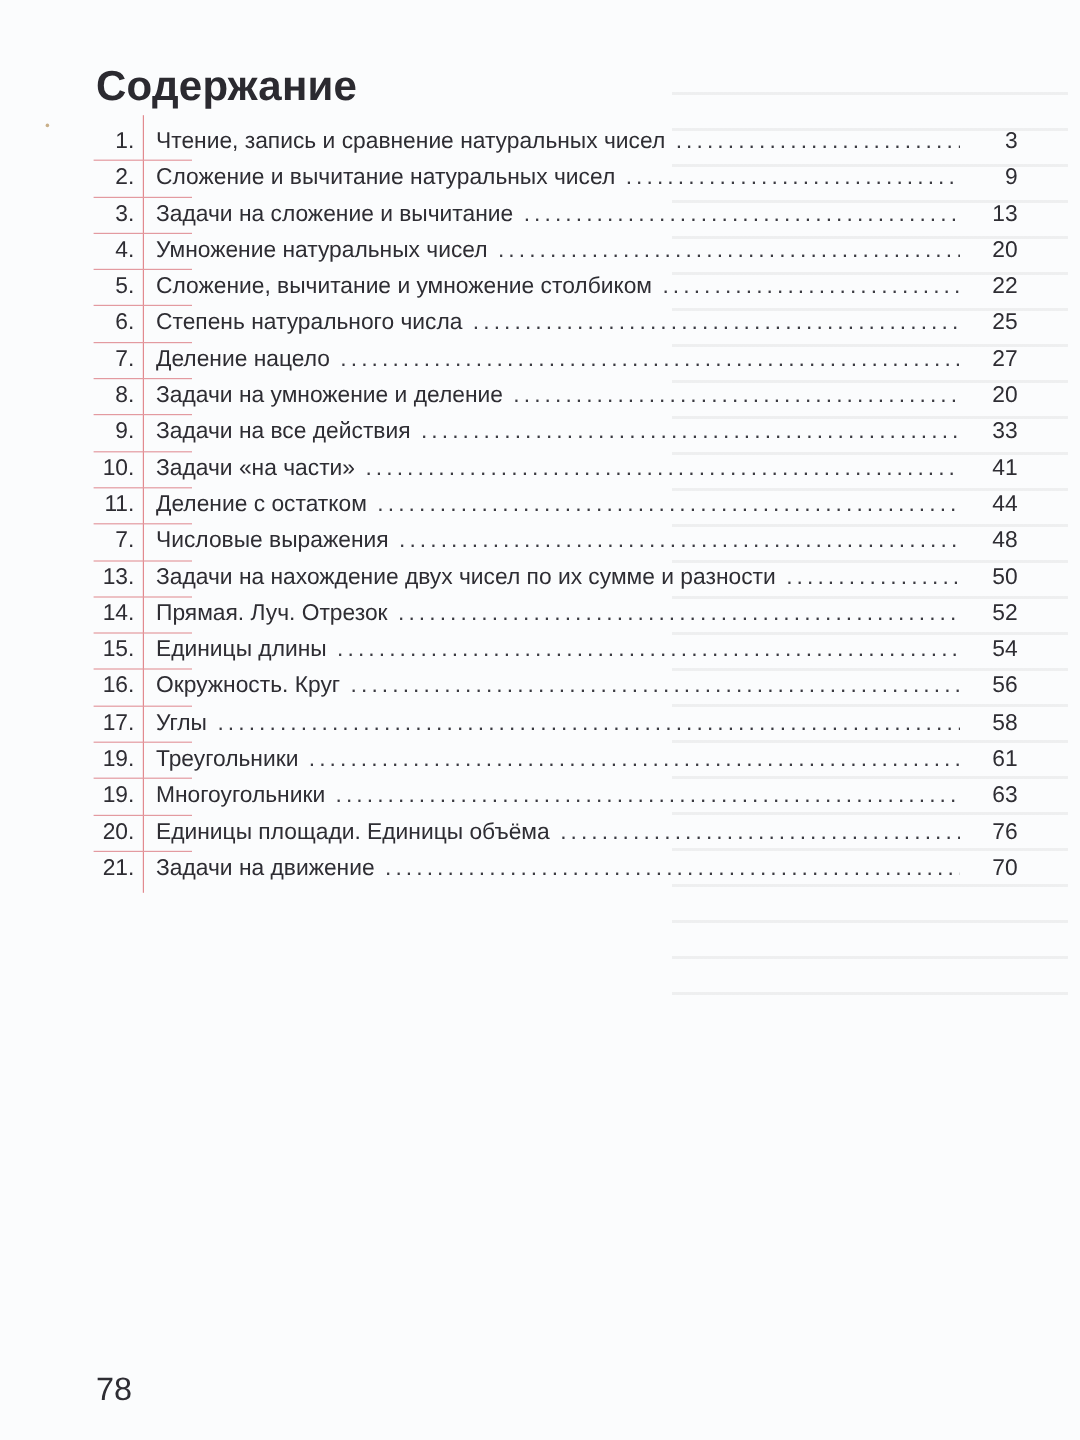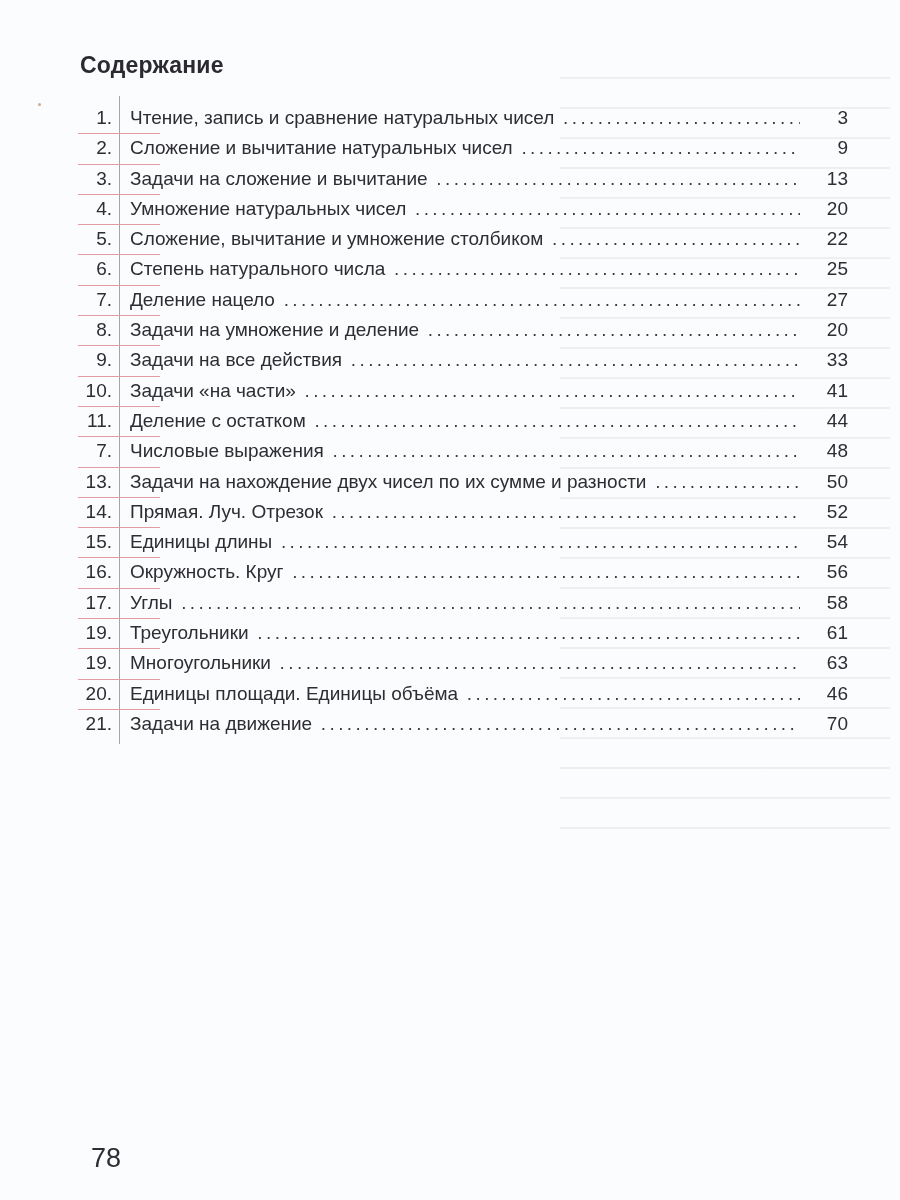"Содержание" .title { font-size: 23px -> 35px }
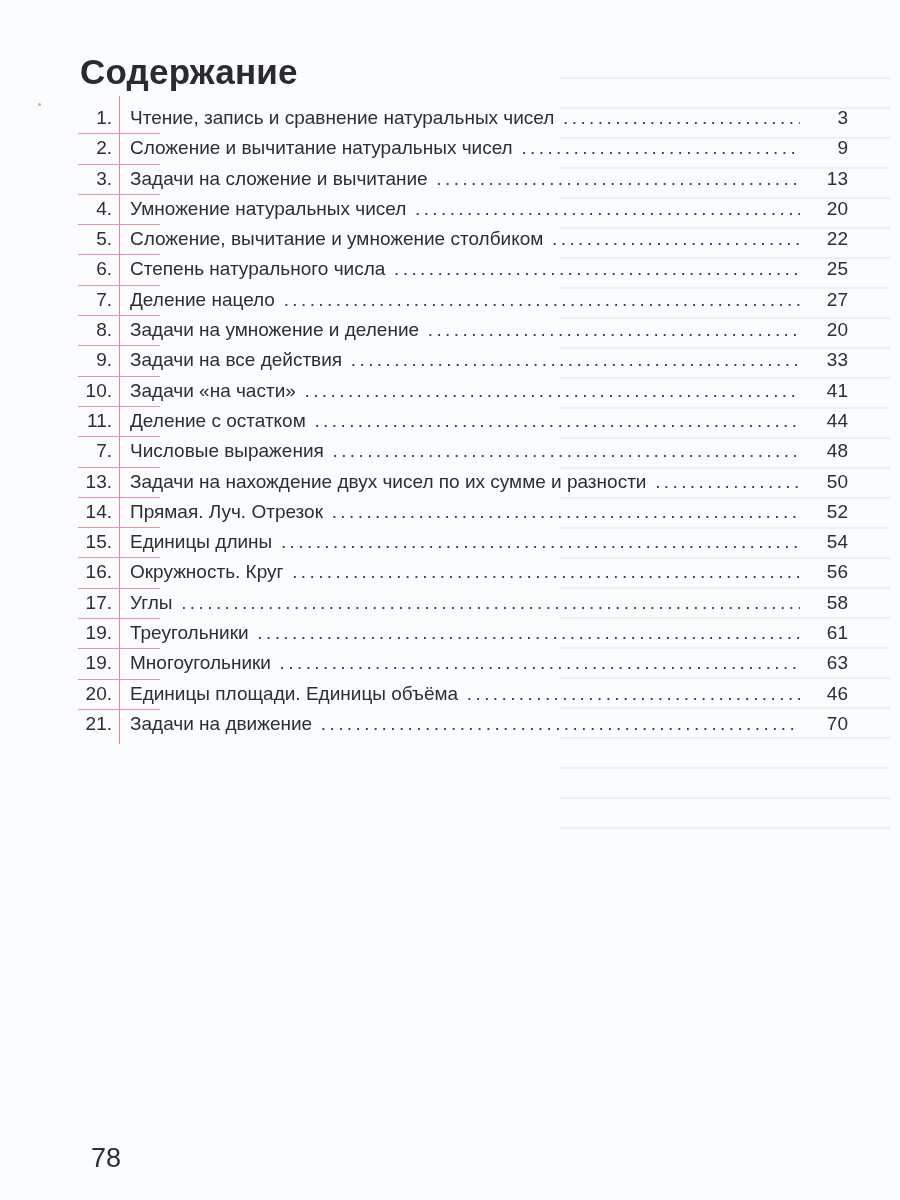"46" span.page-num { text: 46 -> 76 }
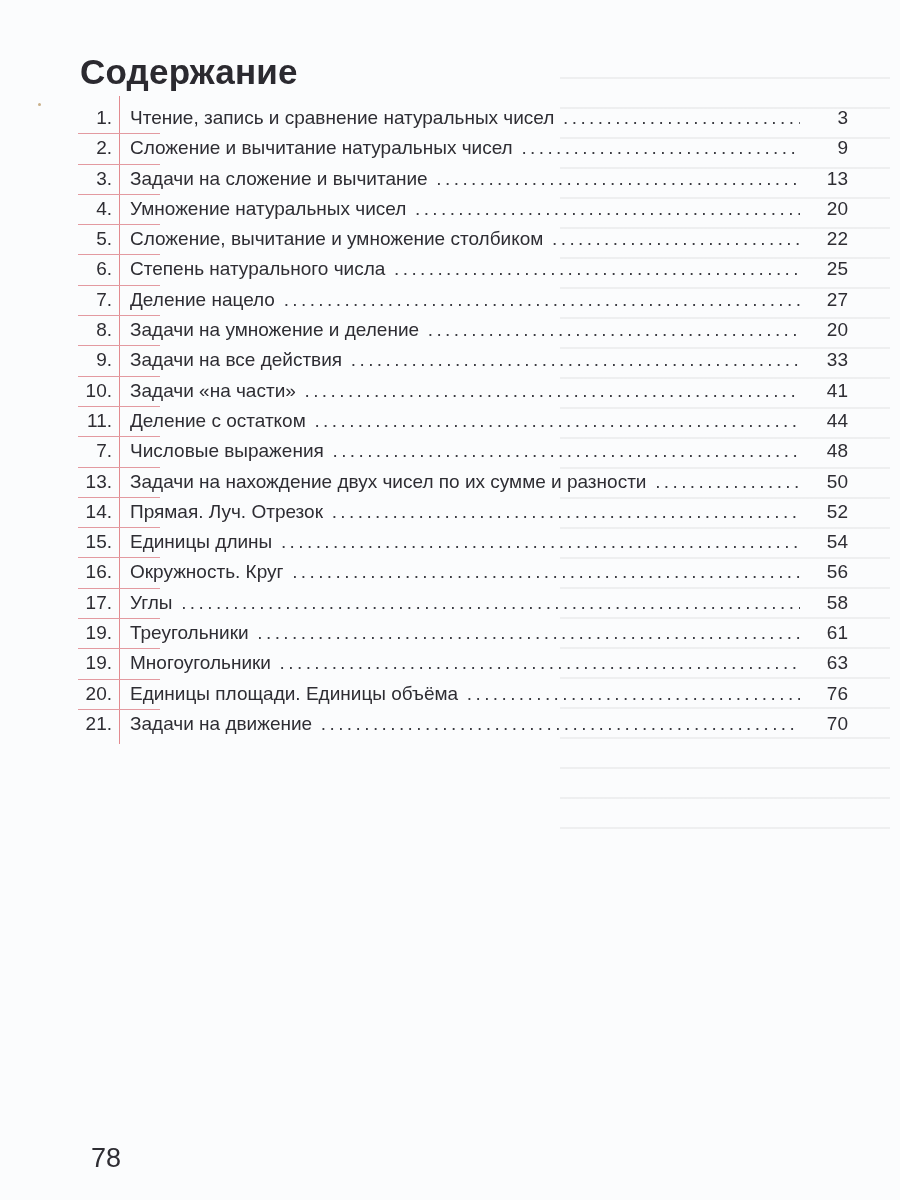"78" .folio { left: 91px -> 80px }
